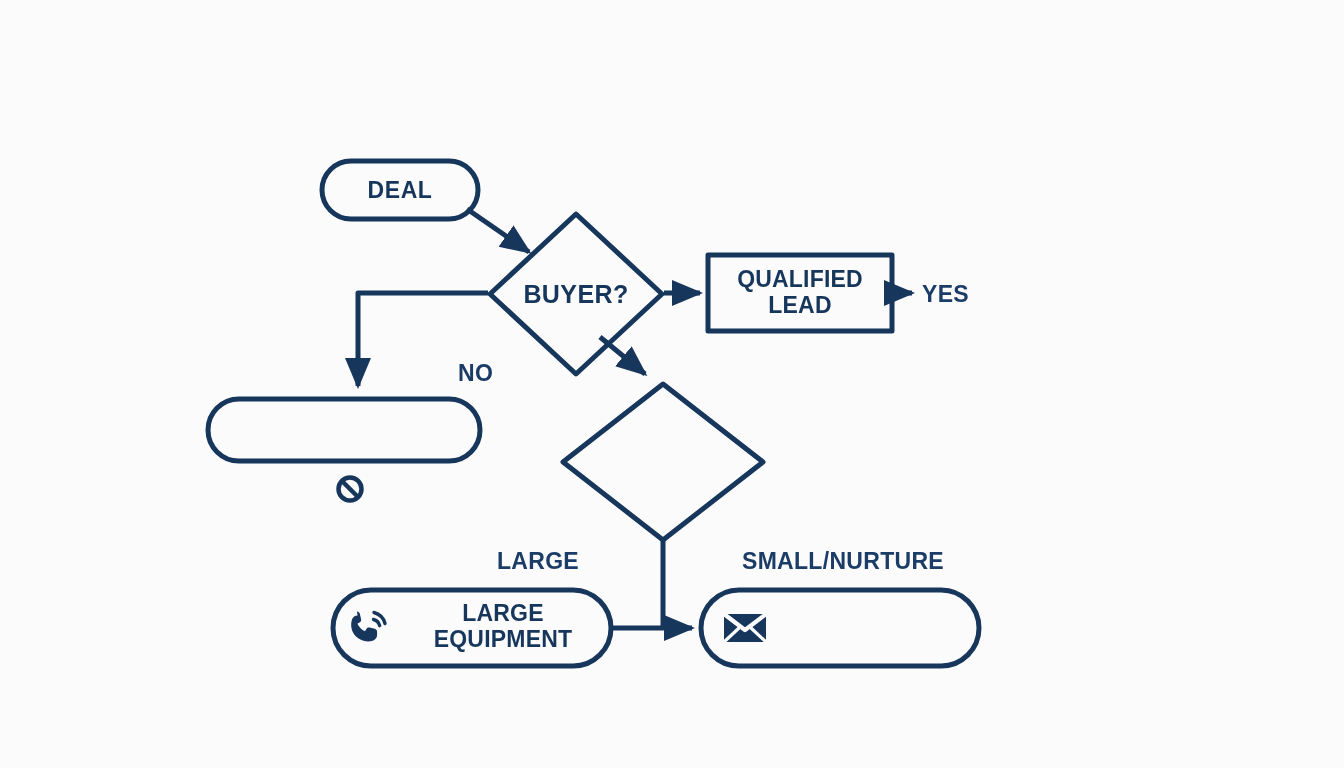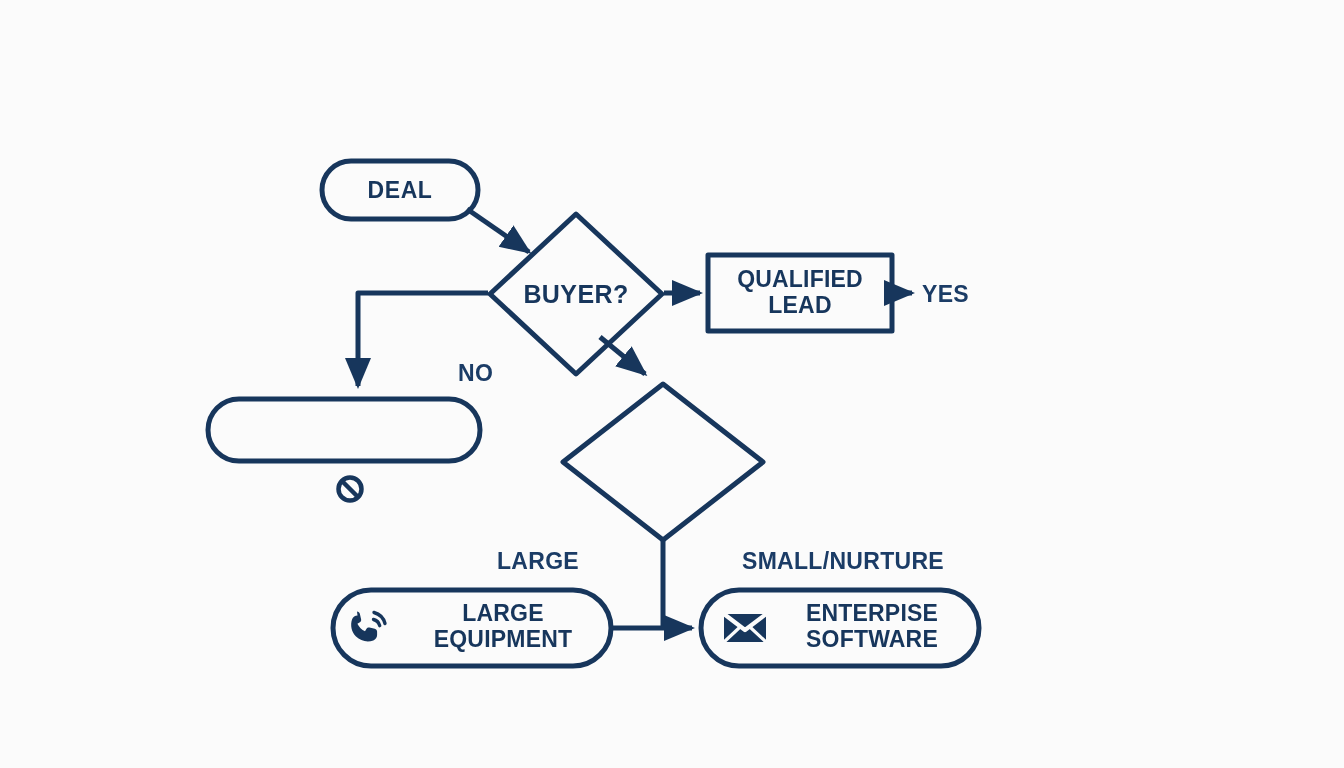"ENTERPISE" div.node-label { html: <div>ENTERPISE SOFTWARE</div> -> none }
